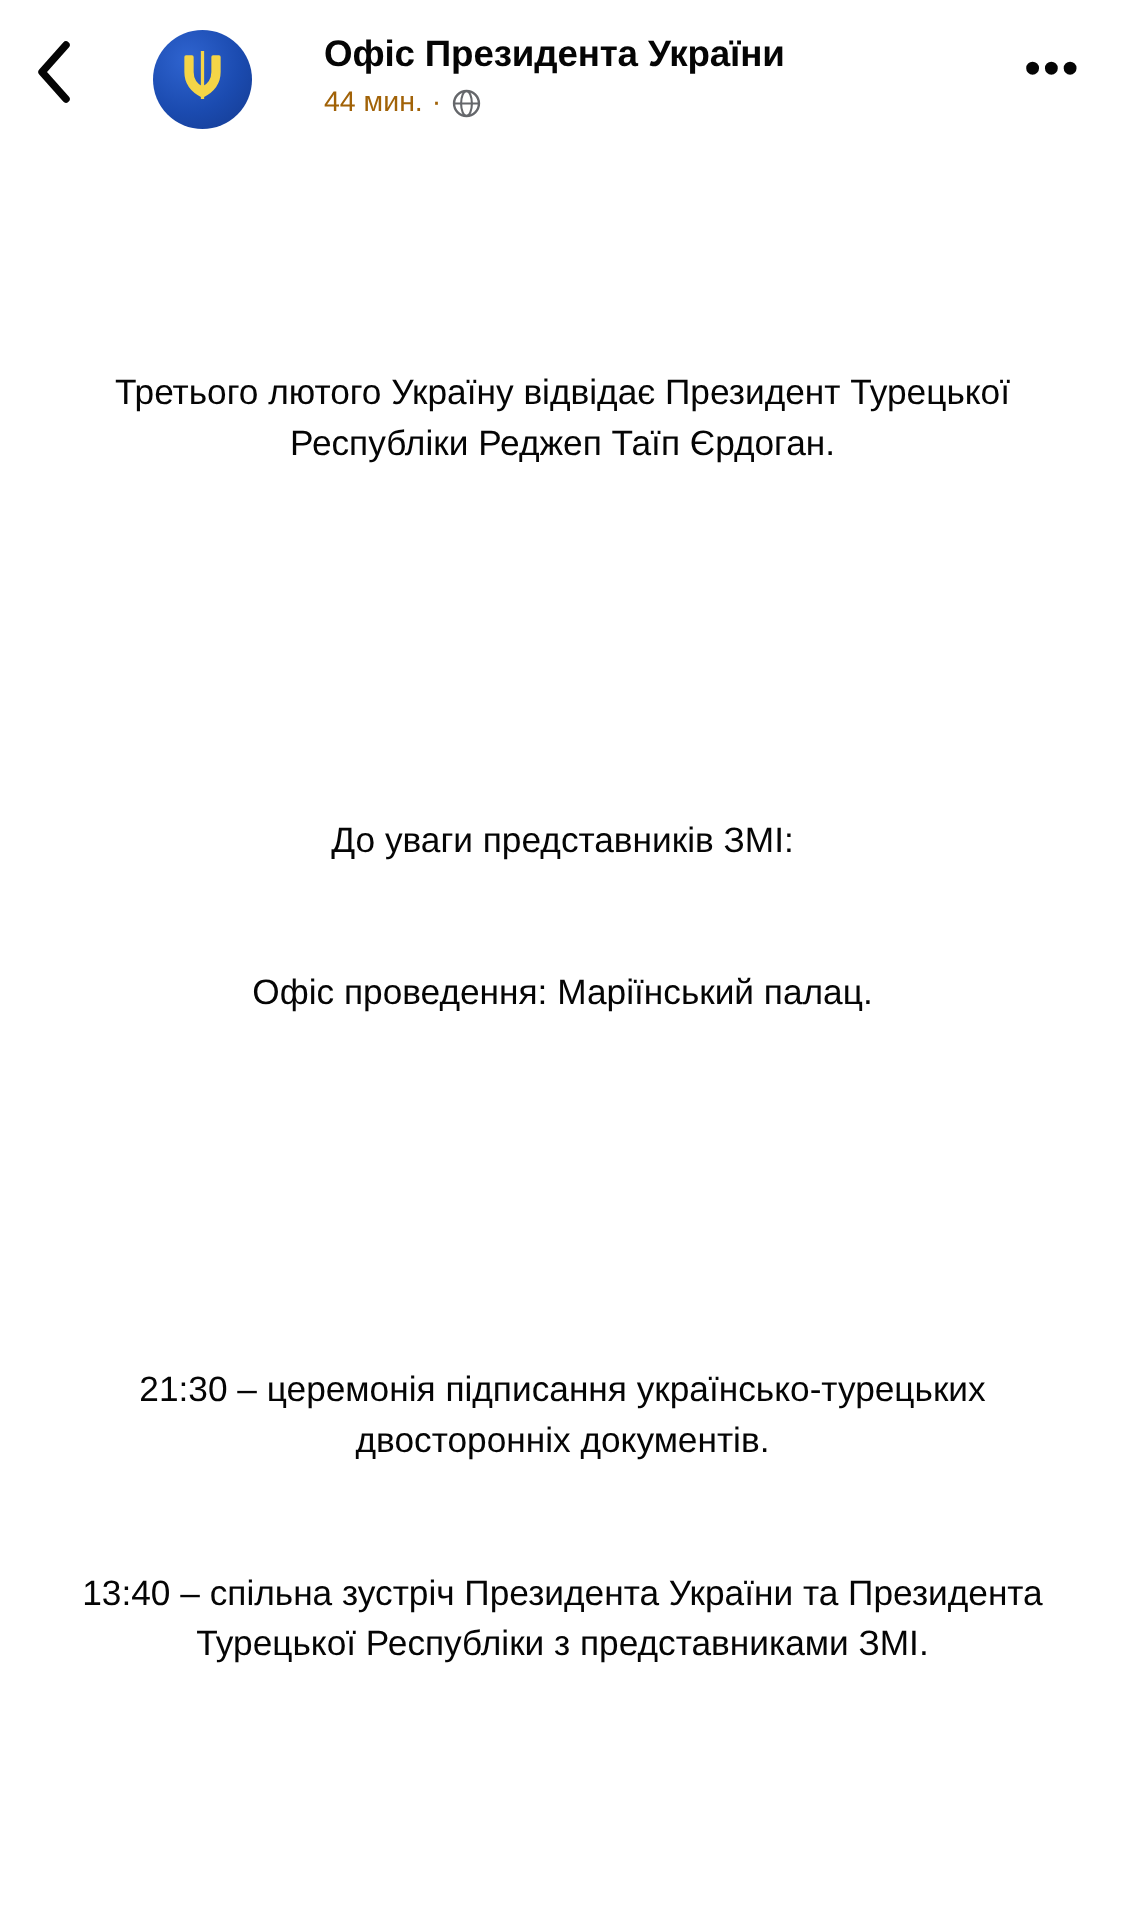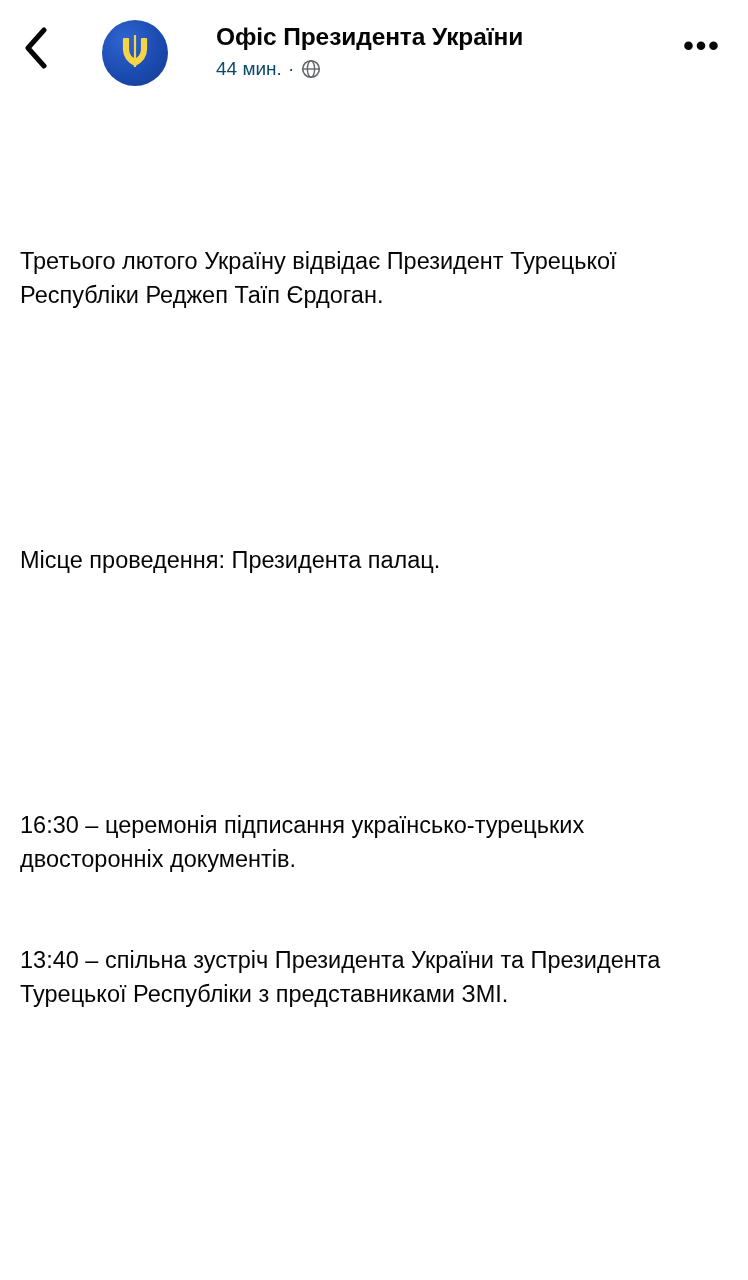"44 мин." .meta-row { color: #0c4a6e -> #a16207 }
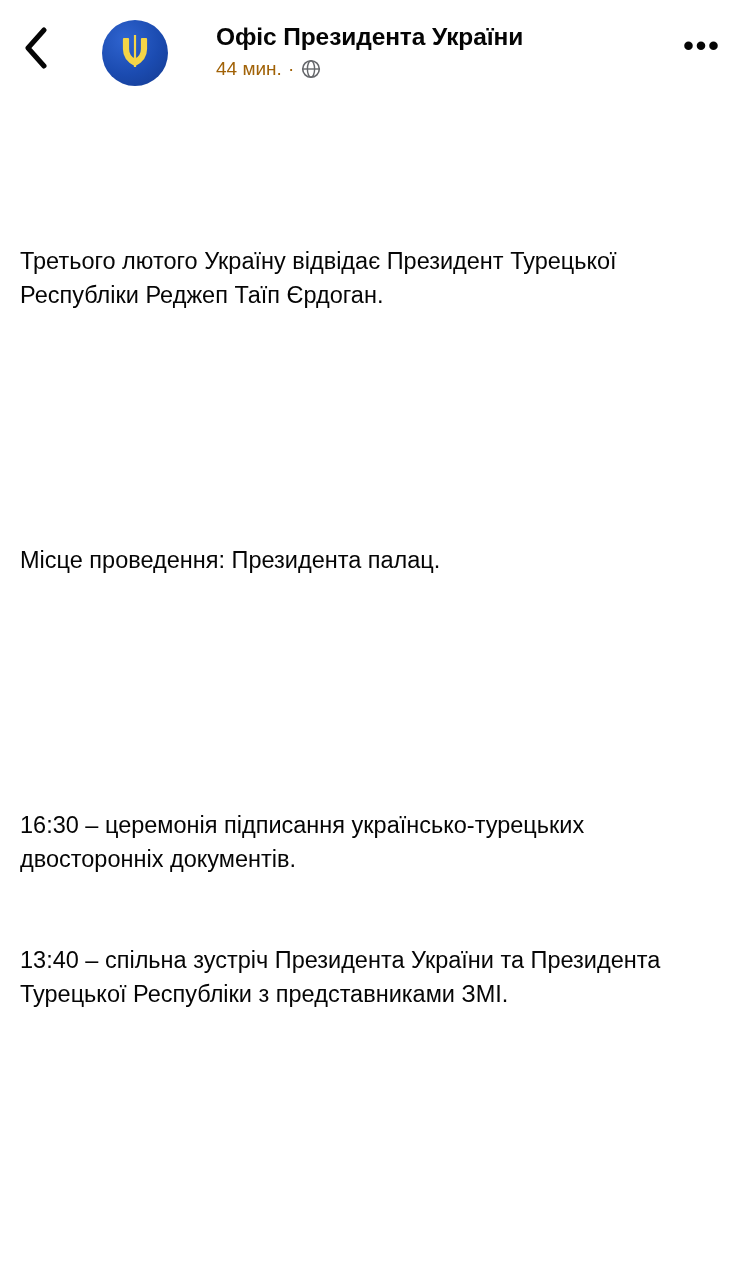"Третього лютого Україну відвідає" .para { text-align: none -> center }
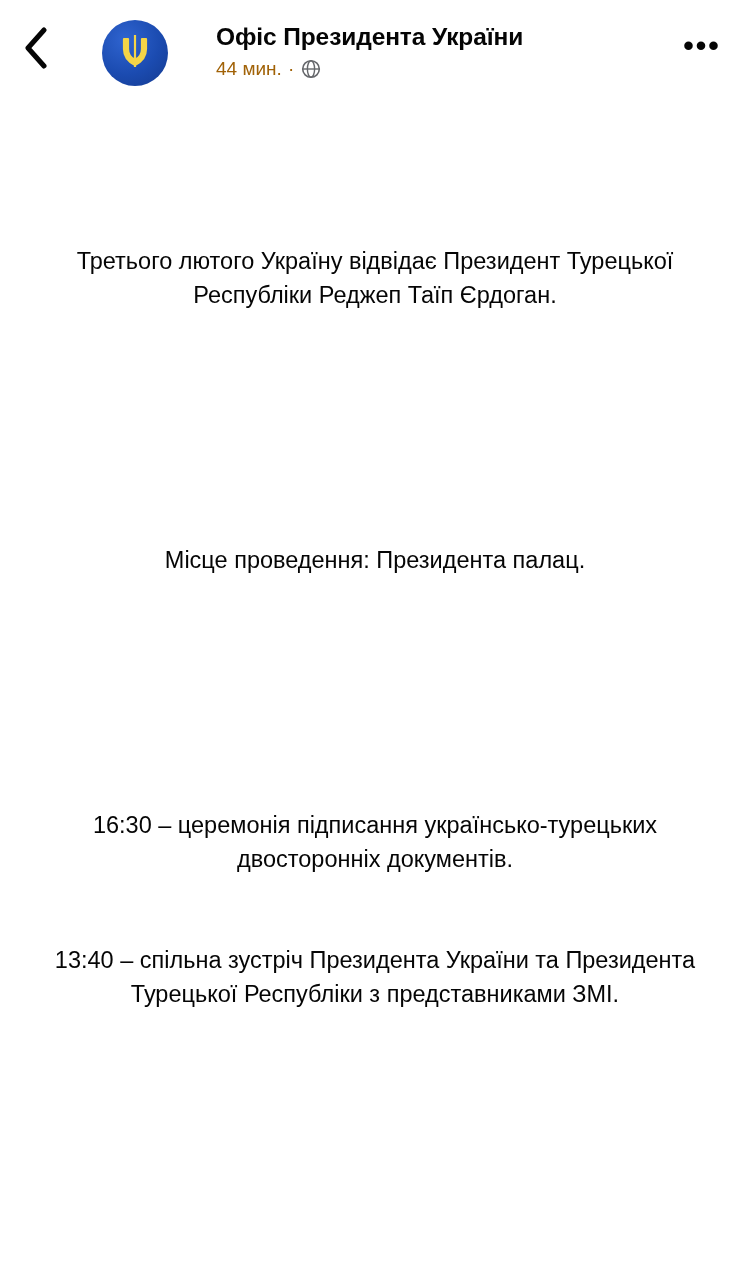"До уваги представників ЗМІ:" span.line { html: none -> <span>До уваги представників ЗМІ:</span> }
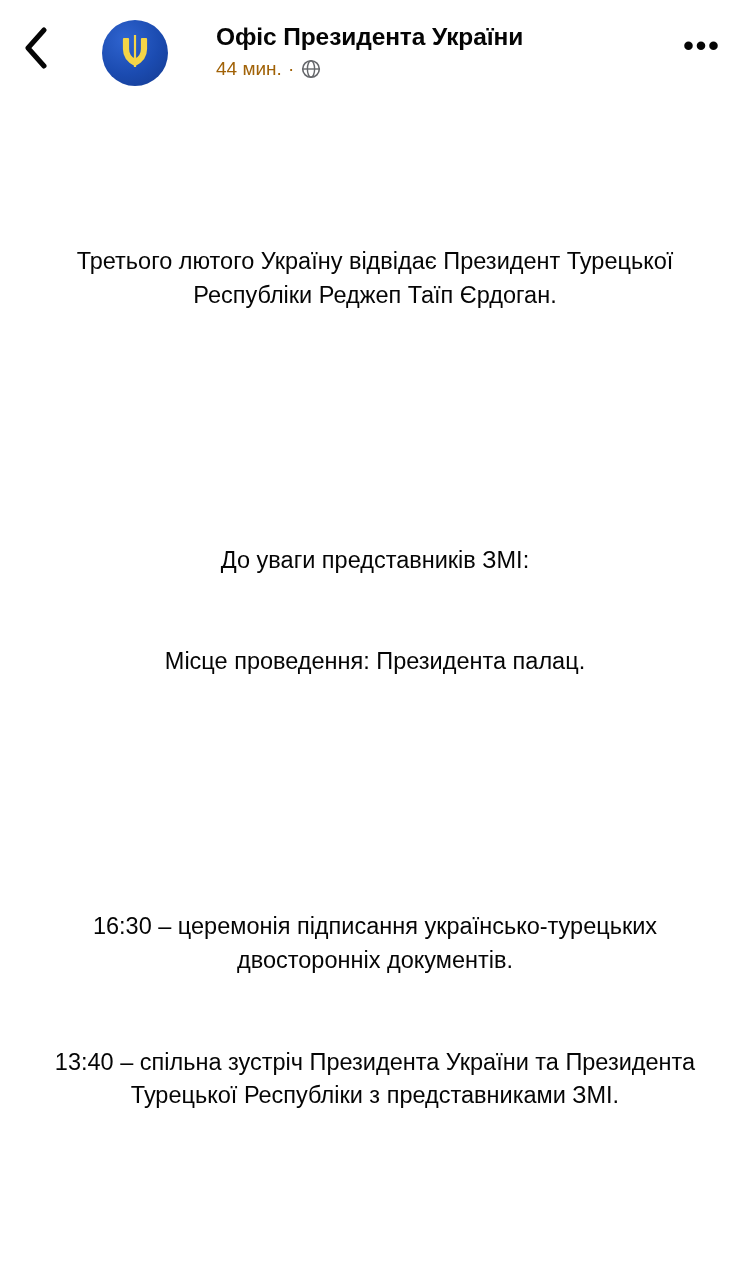"Місце проведення: Президента палац." span.line { text: Місце проведення: Президента -> Офіс проведення: Маріїнський }
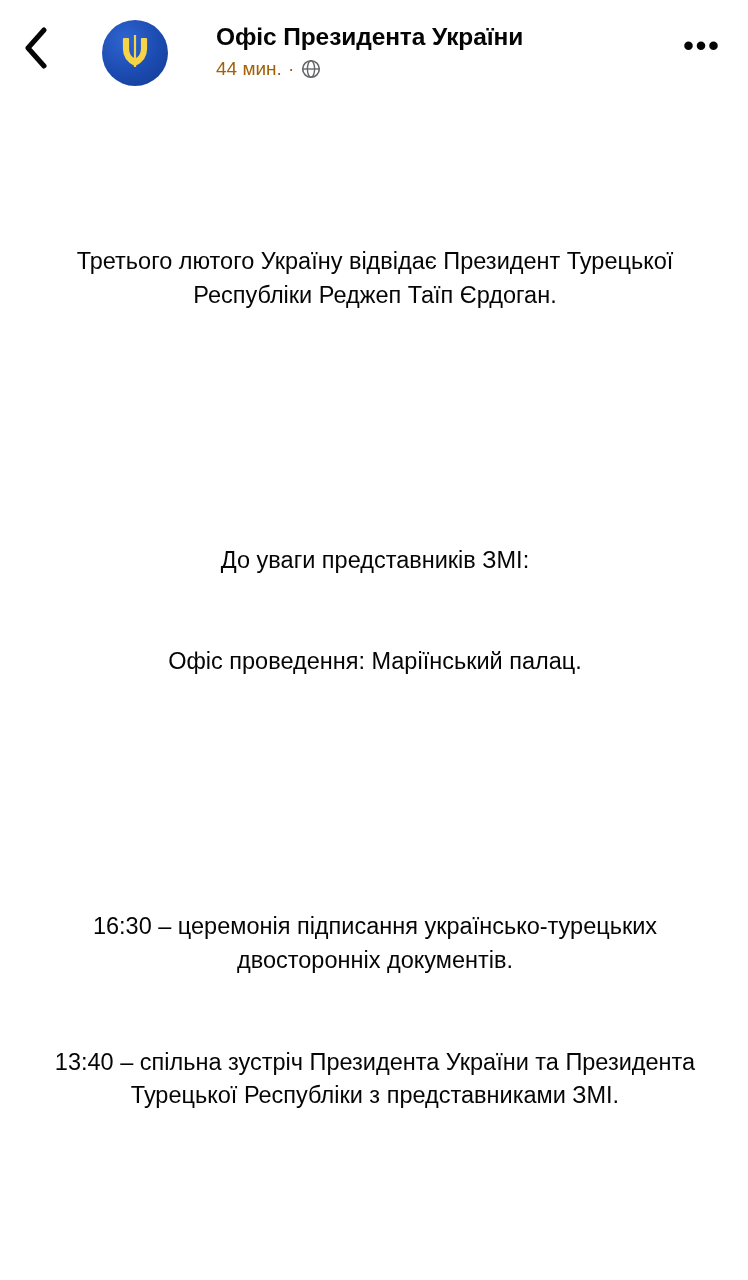"16:30 – церемонія підписання" span.line { text: 16:30 -> 21:30 }
